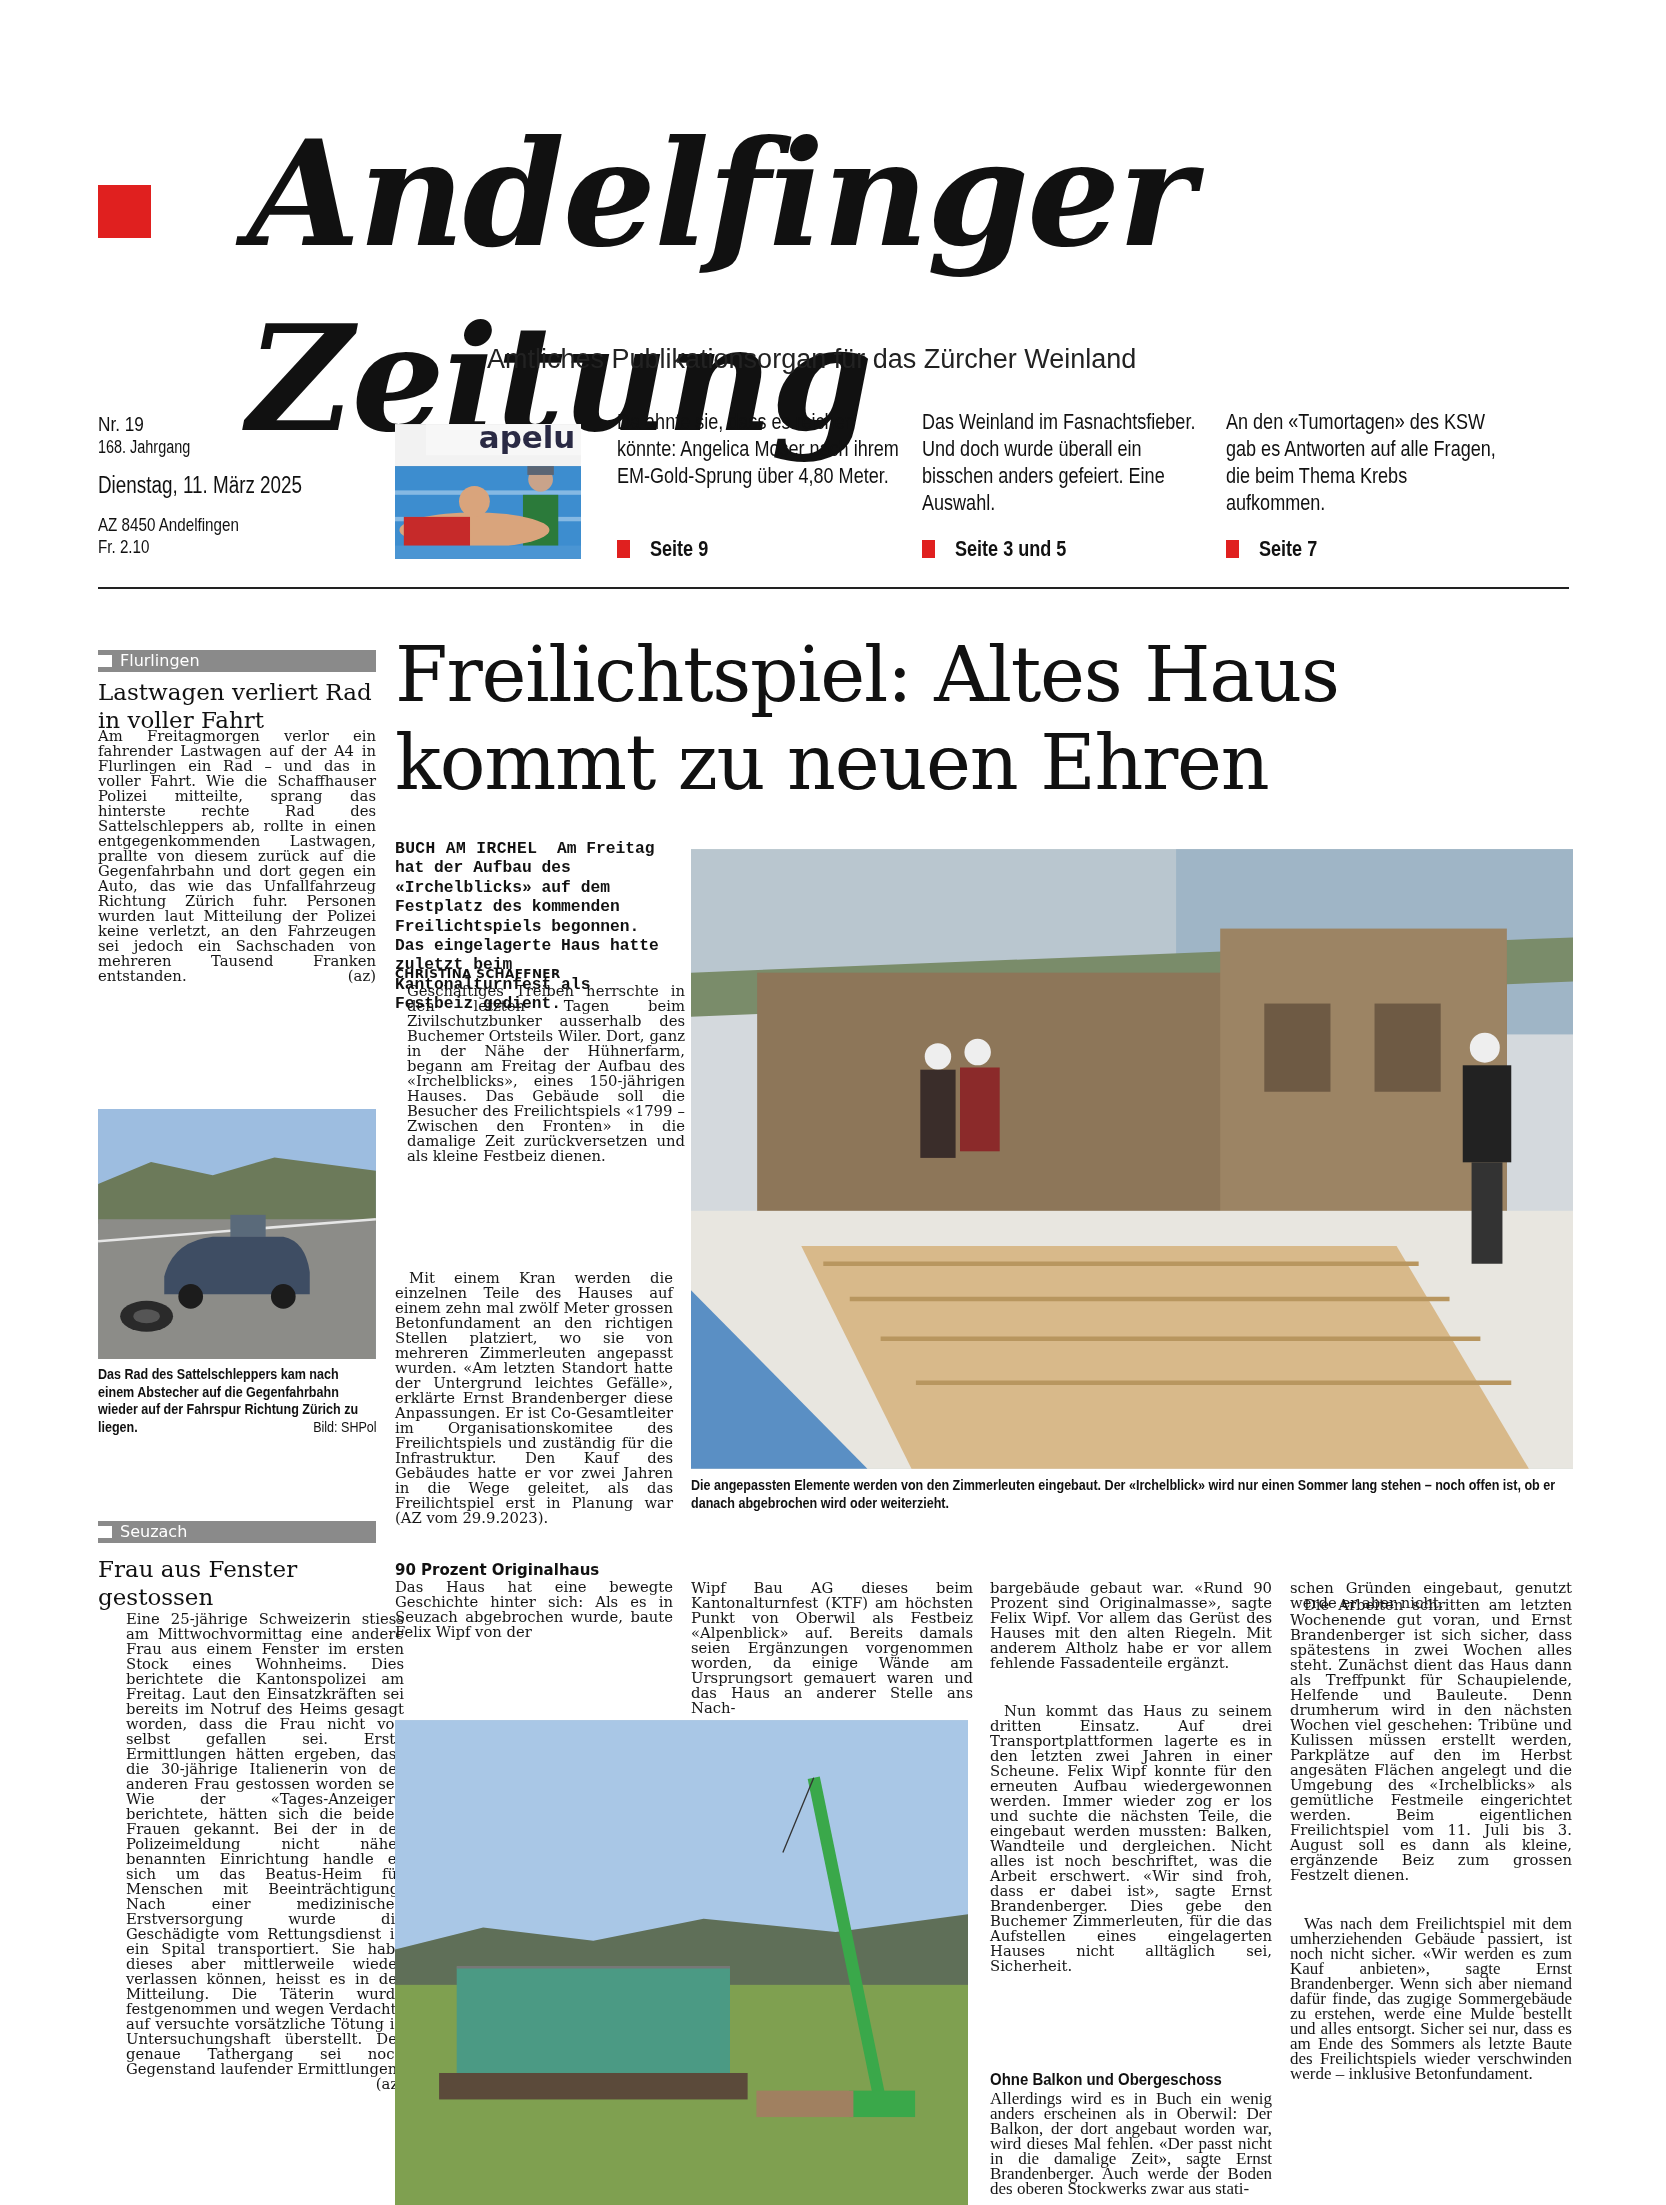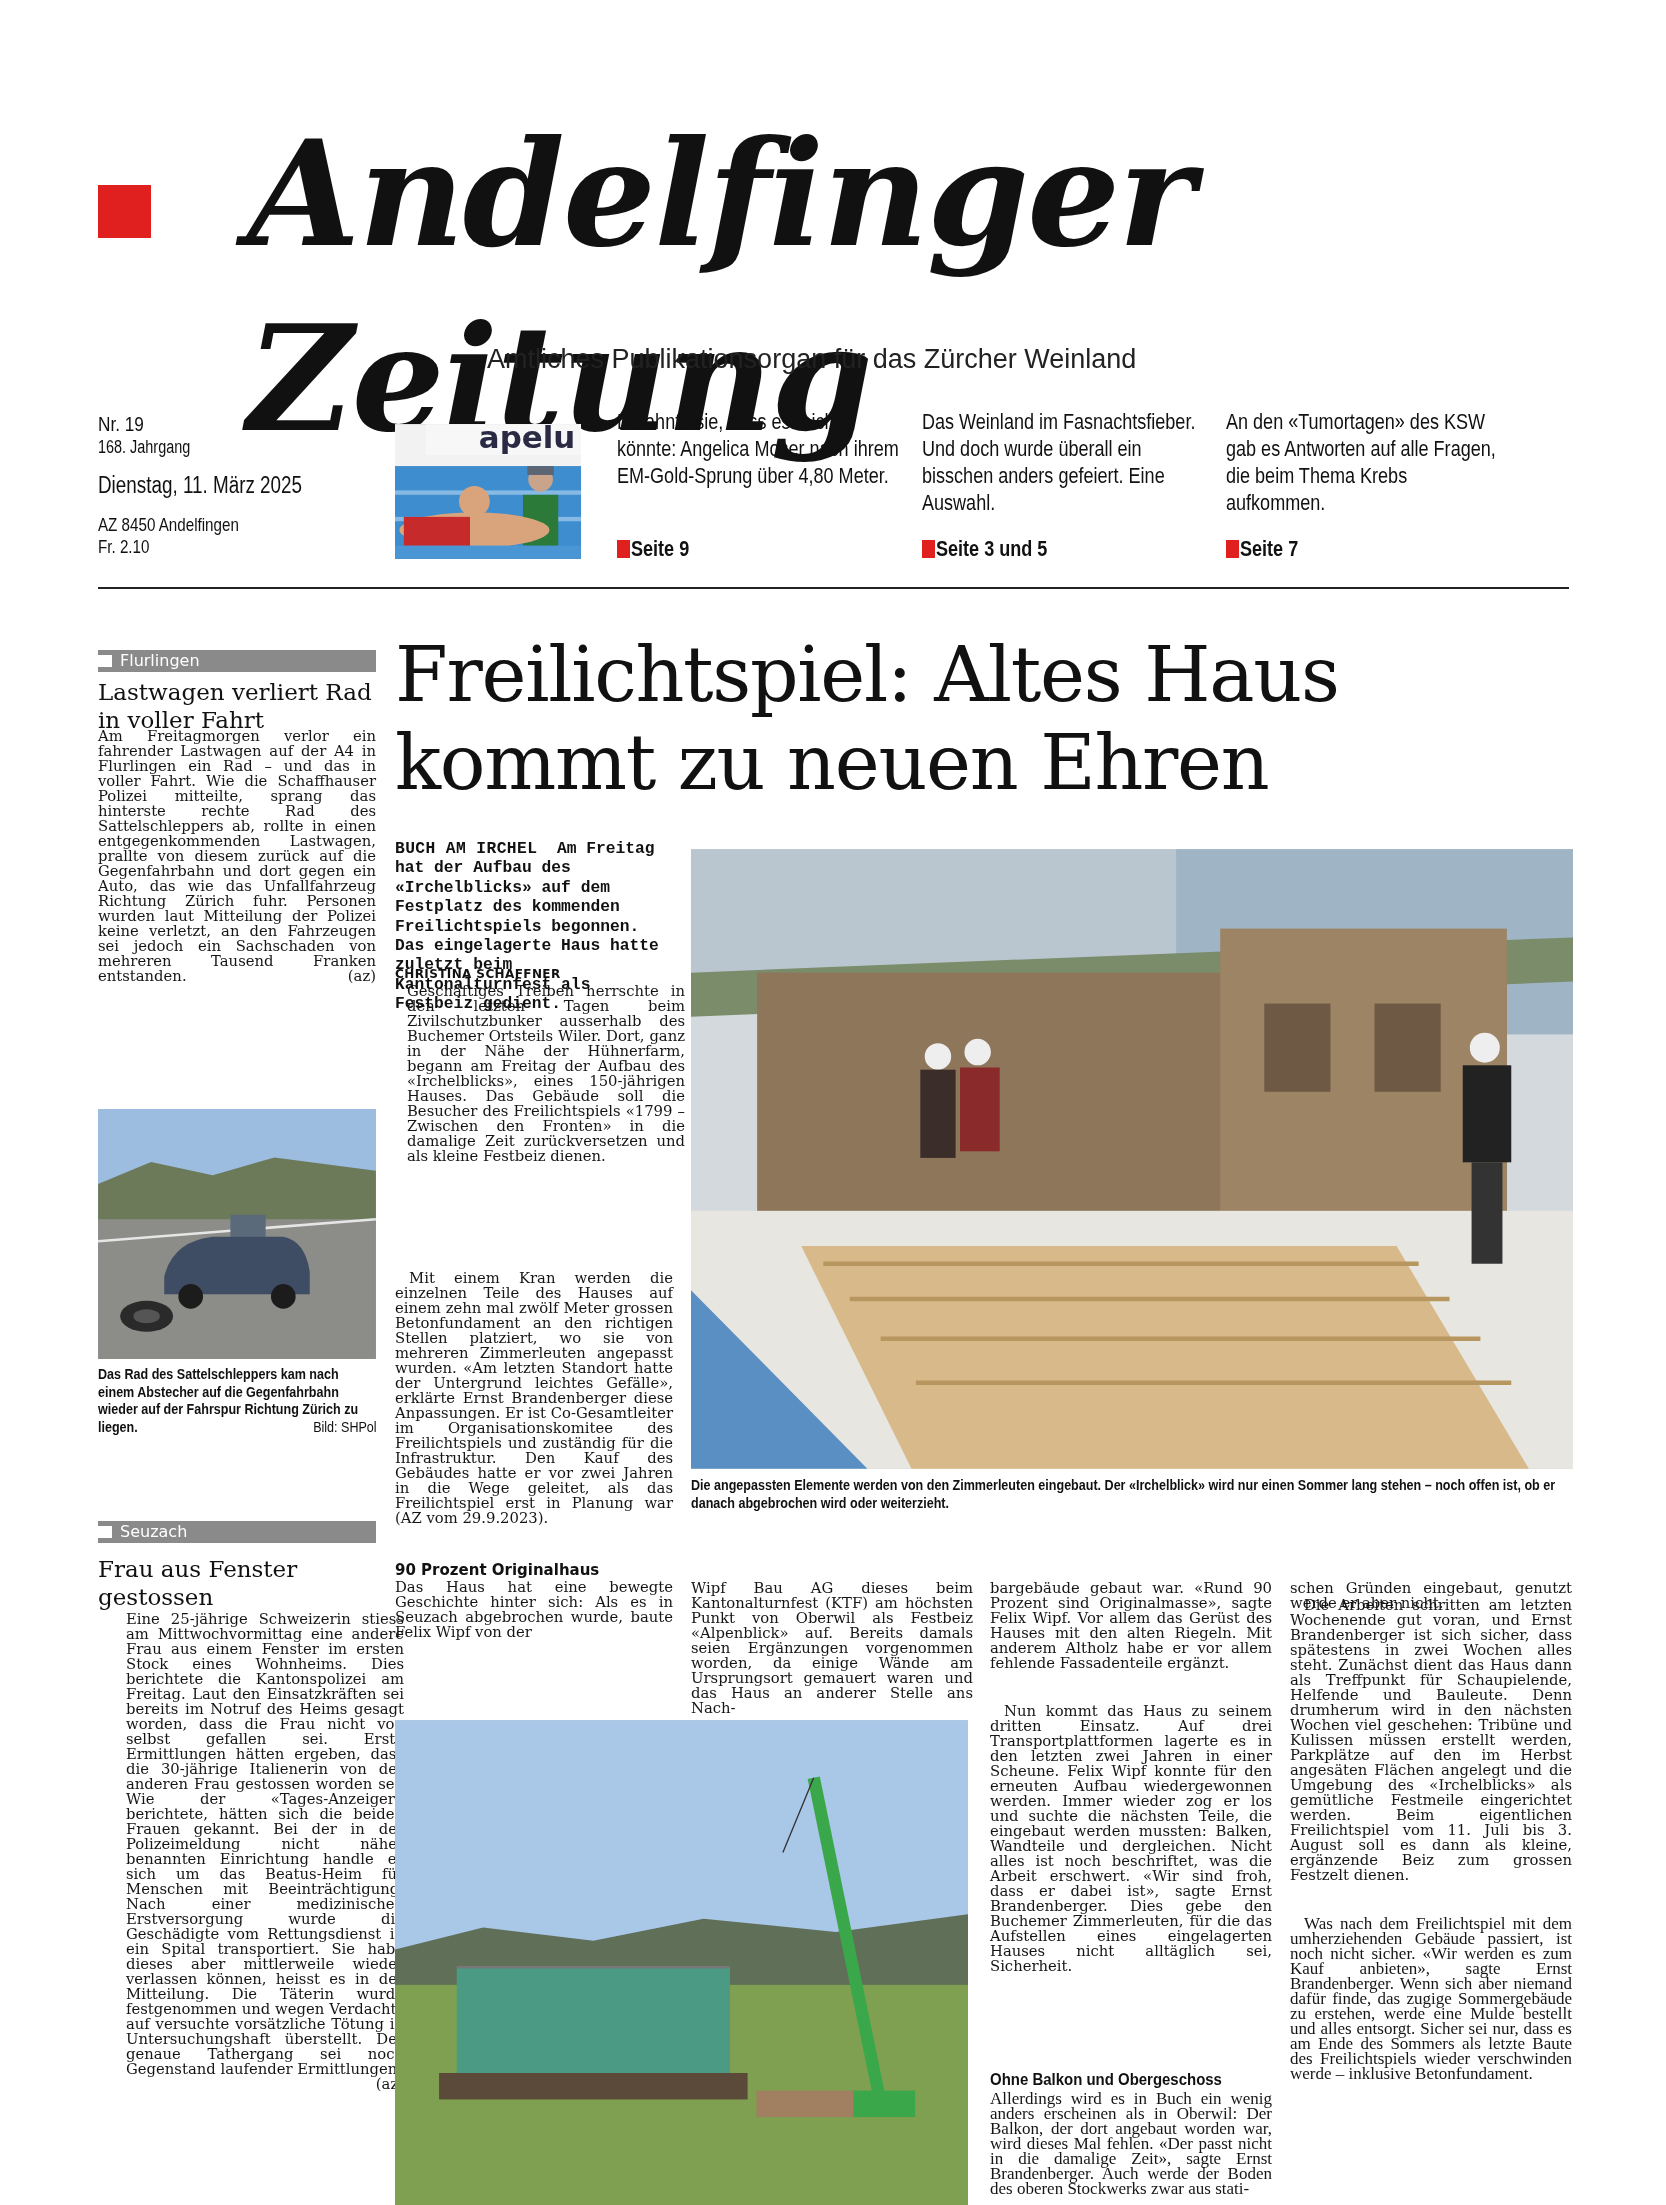"Seite 9" .teaser-link { gap: 1px -> 20px }
